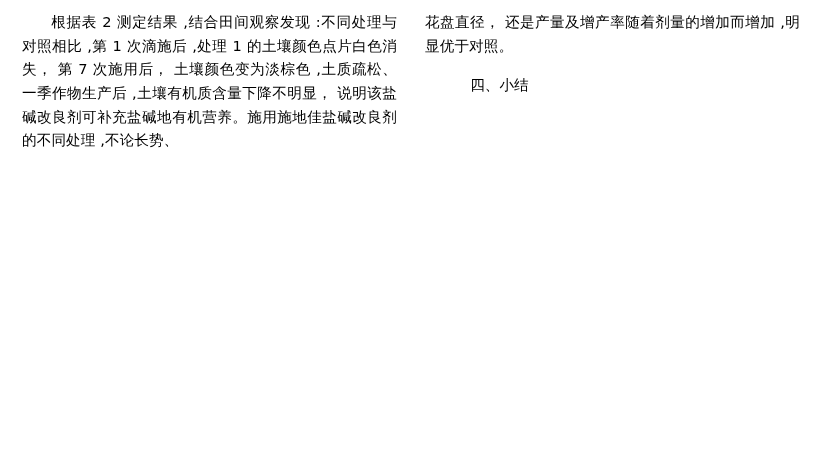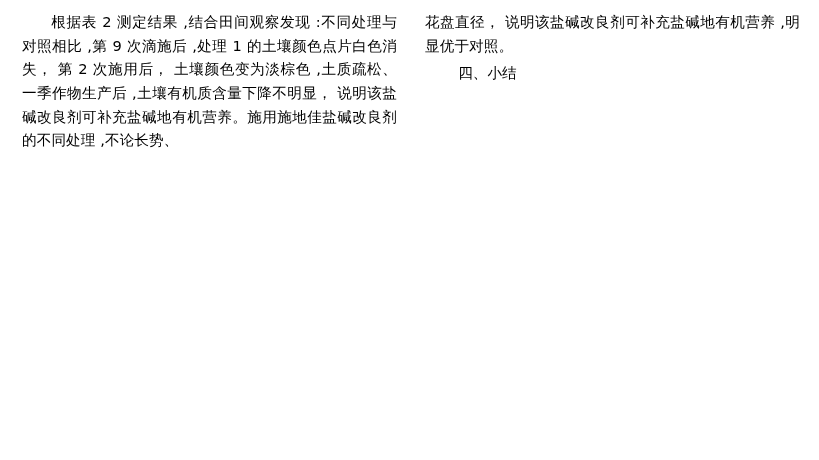"根据表 2 测定结果 ,结合田间观察发现 :不同处理与对照相比" p.para { text: 9 次滴施后 ,处理 1 的土壤颜色点片白色消失， 第 2 -> 1 次滴施后 ,处理 1 的土壤颜色点片白色消失， 第 7 }
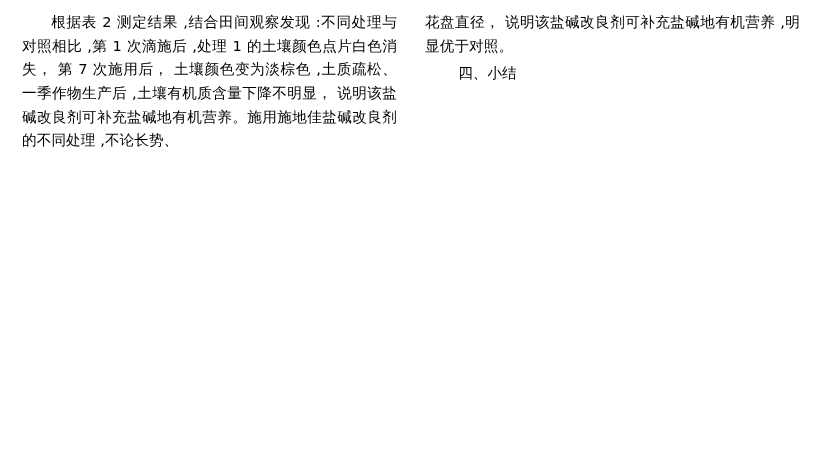"花盘直径， 说明该盐碱改良剂可补充盐碱地有机营养 ,明显优于对照。" p.para { text: 说明该盐碱改良剂可补充盐碱地有机营养 -> 还是产量及增产率随着剂量的增加而增加 }
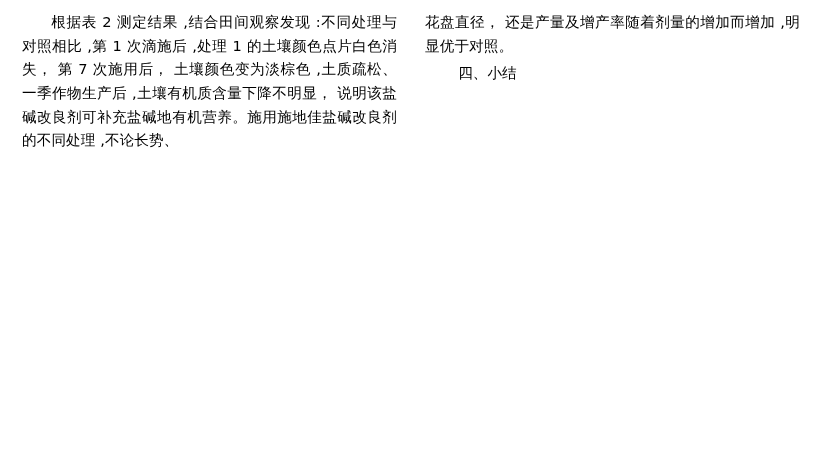"四、小结" .heading { margin: 4px -> 16px }
